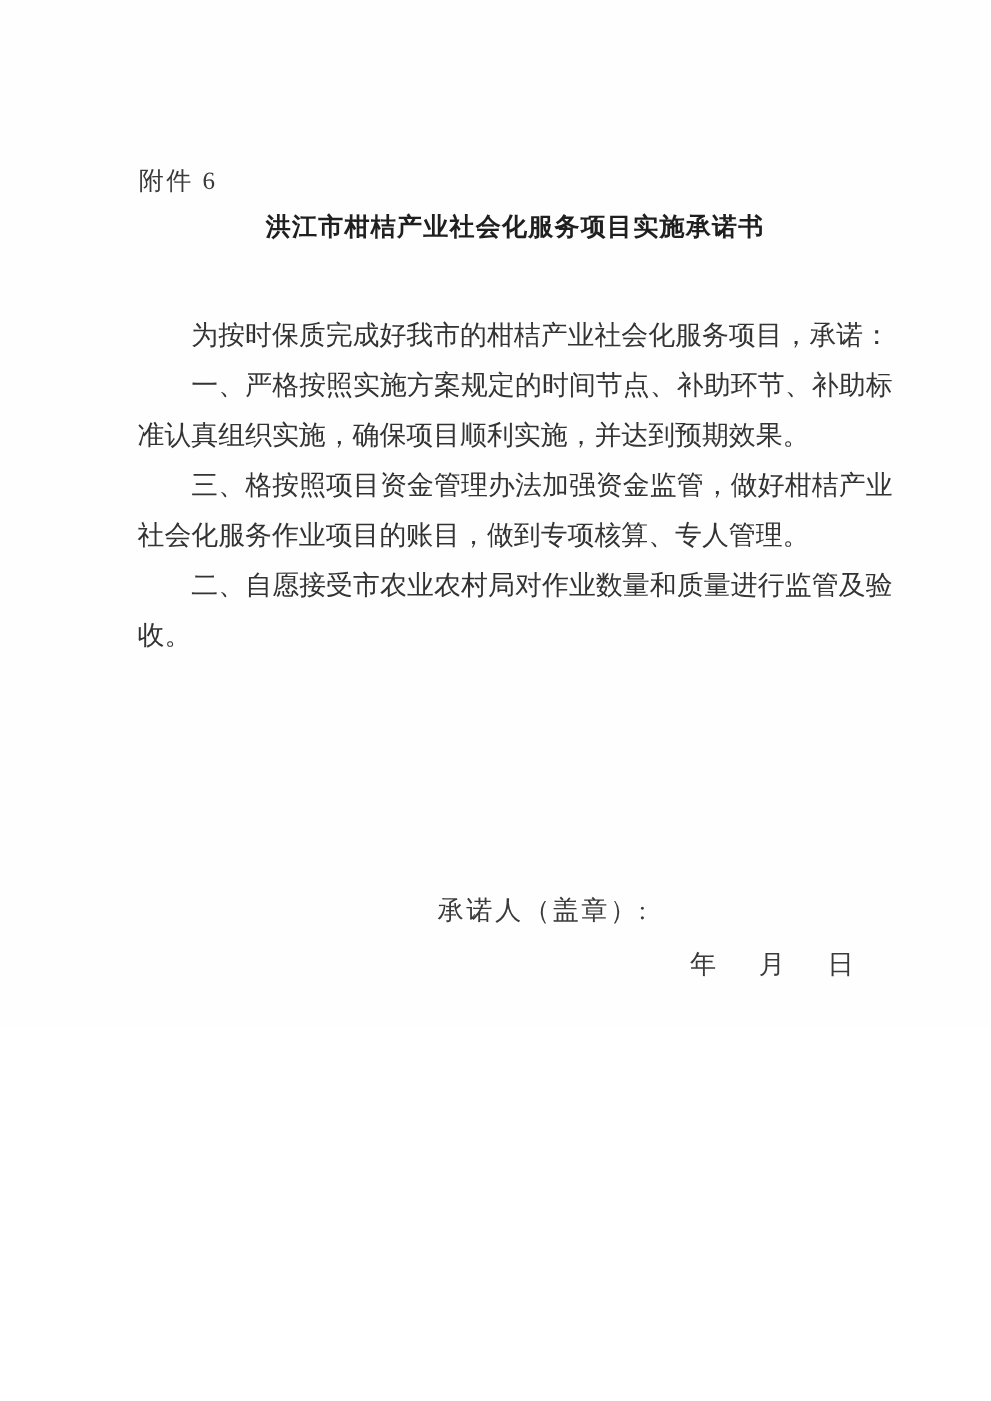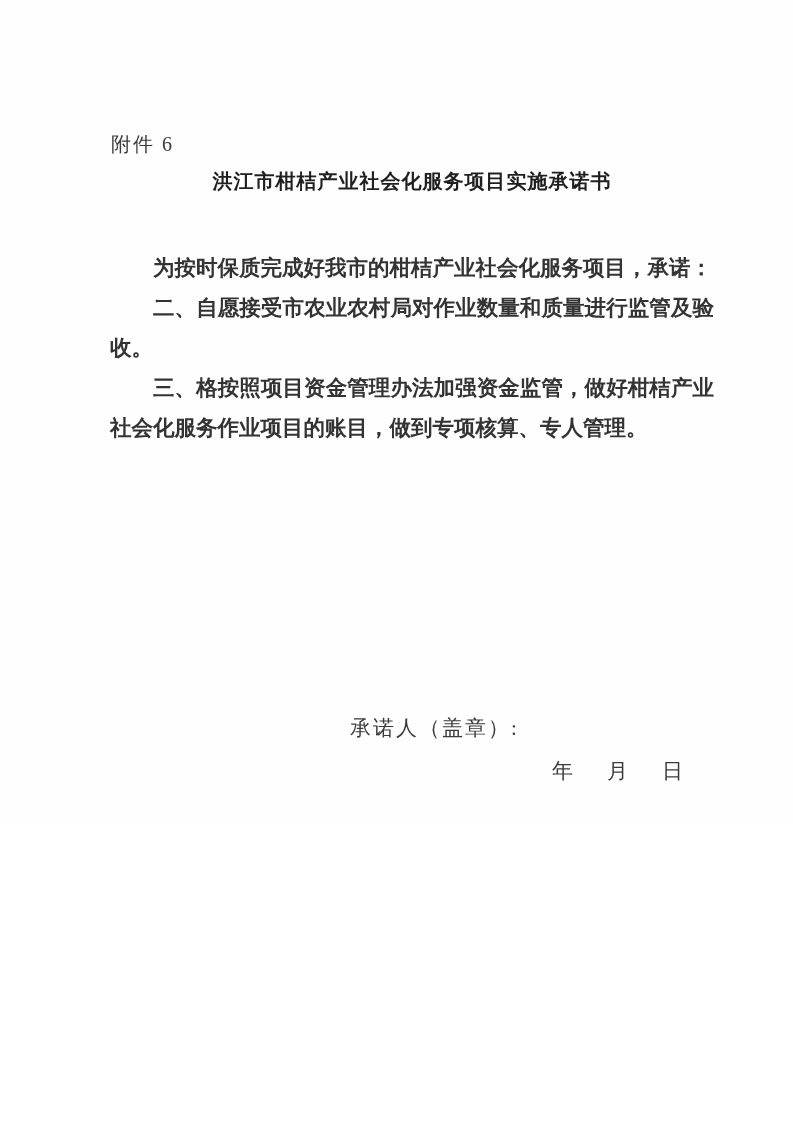"为按时保质完成好我市的柑桔产业社会化服务项目，承诺：" .body-text { font-weight: bold -> none }
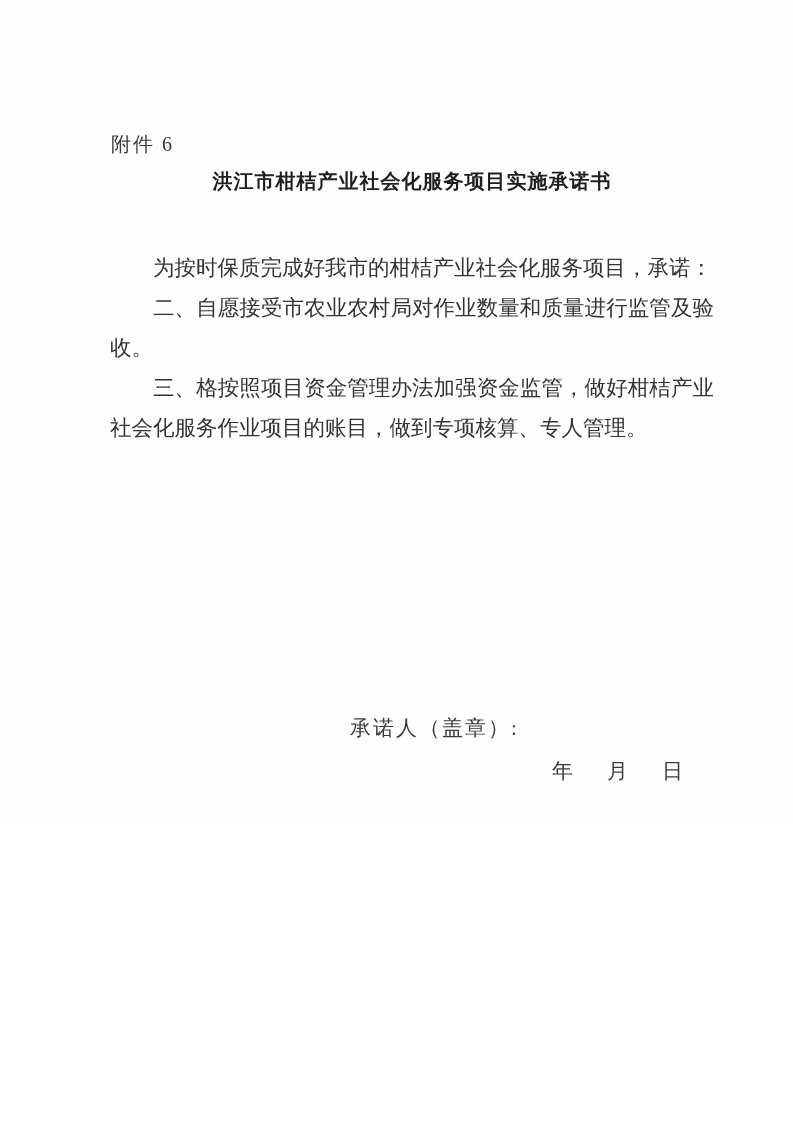"一、严格按照实施方案规定的时间节点、补助环节、补助标准认真组织实施，确保项目顺利" p { html: none -> <p>一、严格按照实施方案规定的时间节点、补助环节、补助标准认真组织实施，确保项目顺利实施，并达到预期效果。</p> }
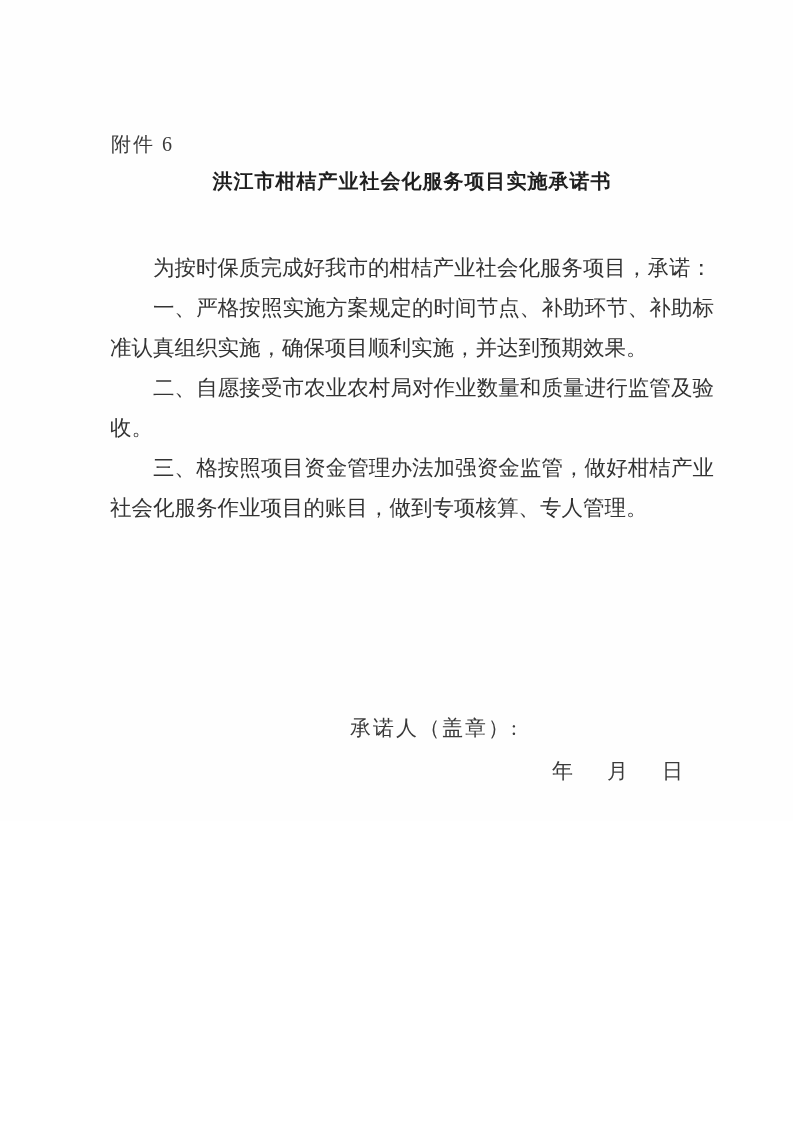"二、自愿接受市农业农村局对作业数量和质量进行监管及验收。" p { order: before "三、格按照项目资金管理办法加强资金监管，做好柑桔产业社会化服务作业项目的账目，做" -> after "三、格按照项目资金管理办法加强资金监管，做好柑桔产业社会化服务作业项目的账目，做" }
